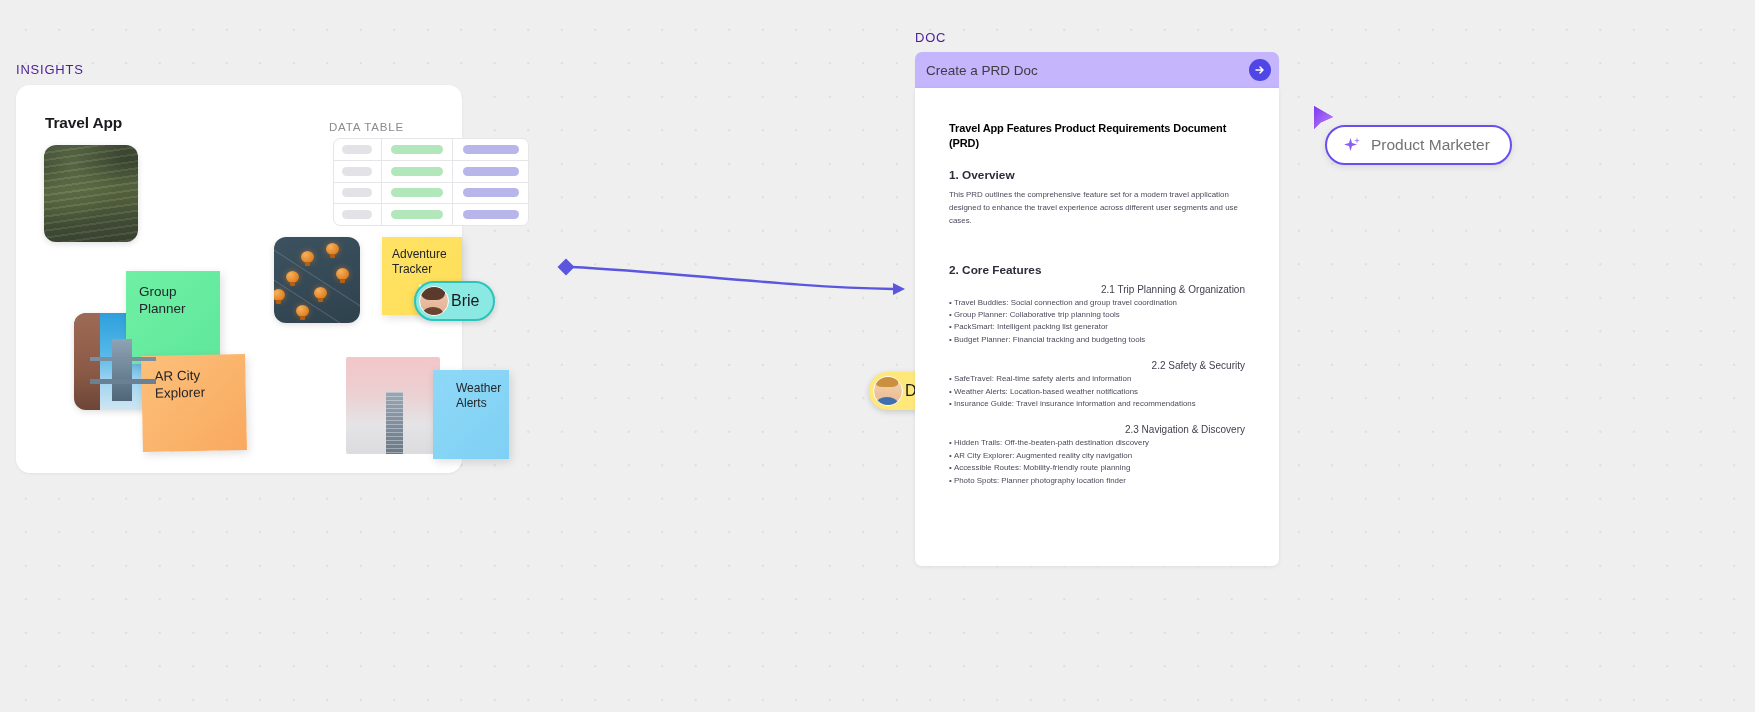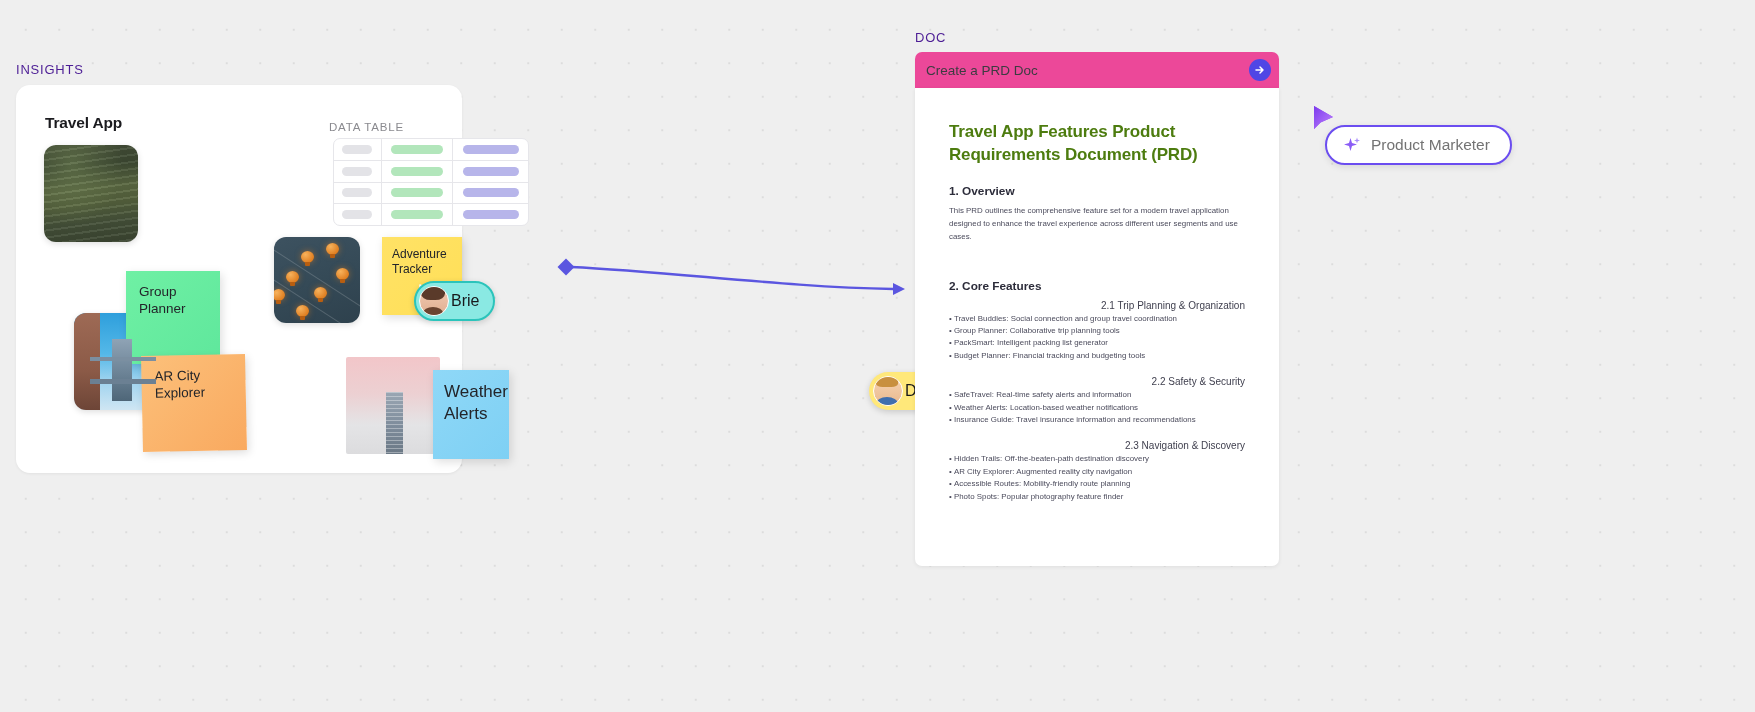"Create a PRD Doc" .doc-input { background: #ec4899 -> #c4b5fd }
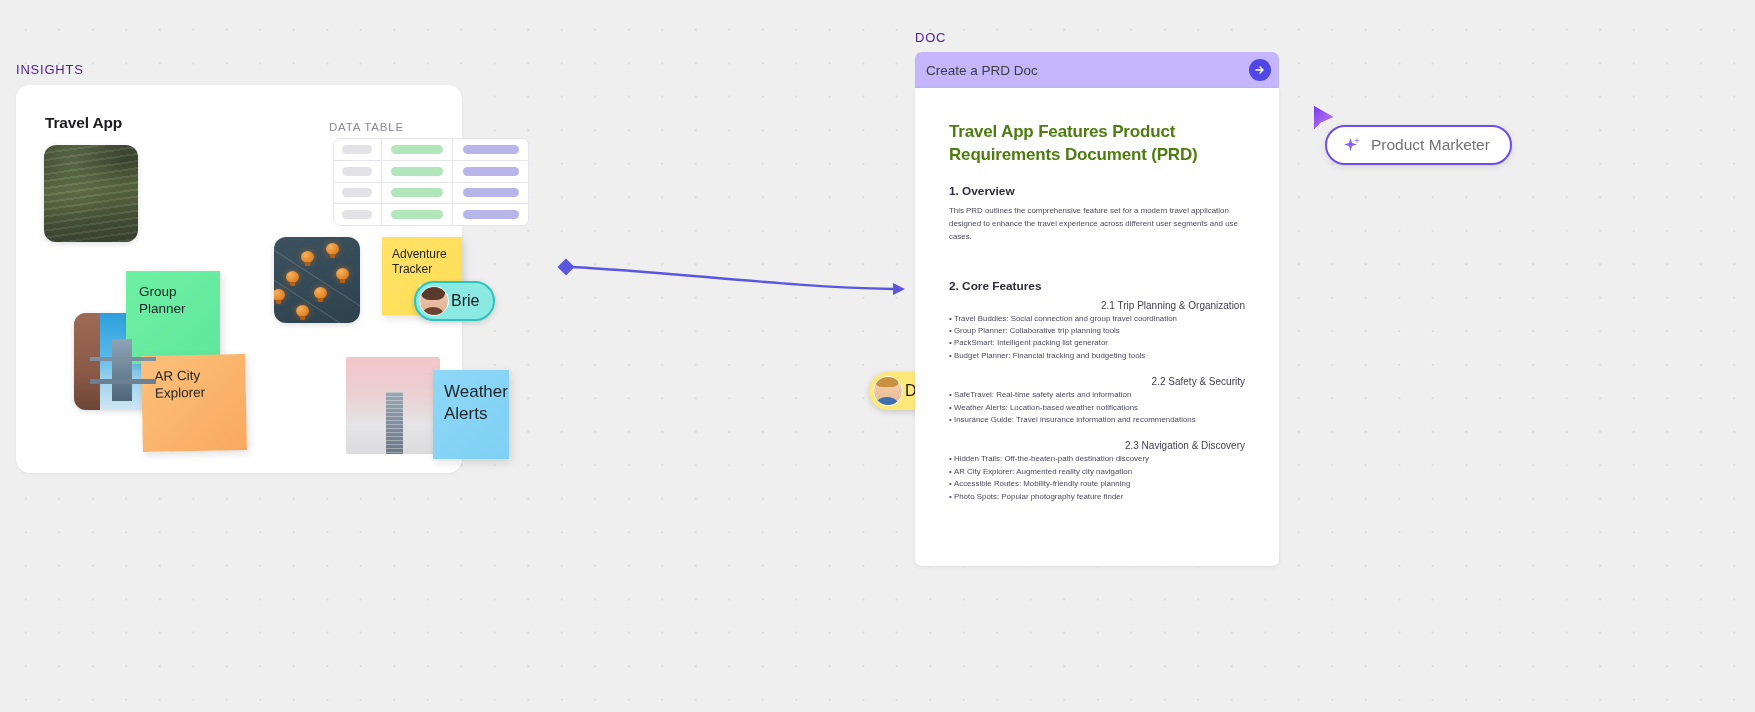"Travel App Features Product Requirements" .doc-title { color: #4d7c0f -> #000000; font-size: 17px -> 11px }
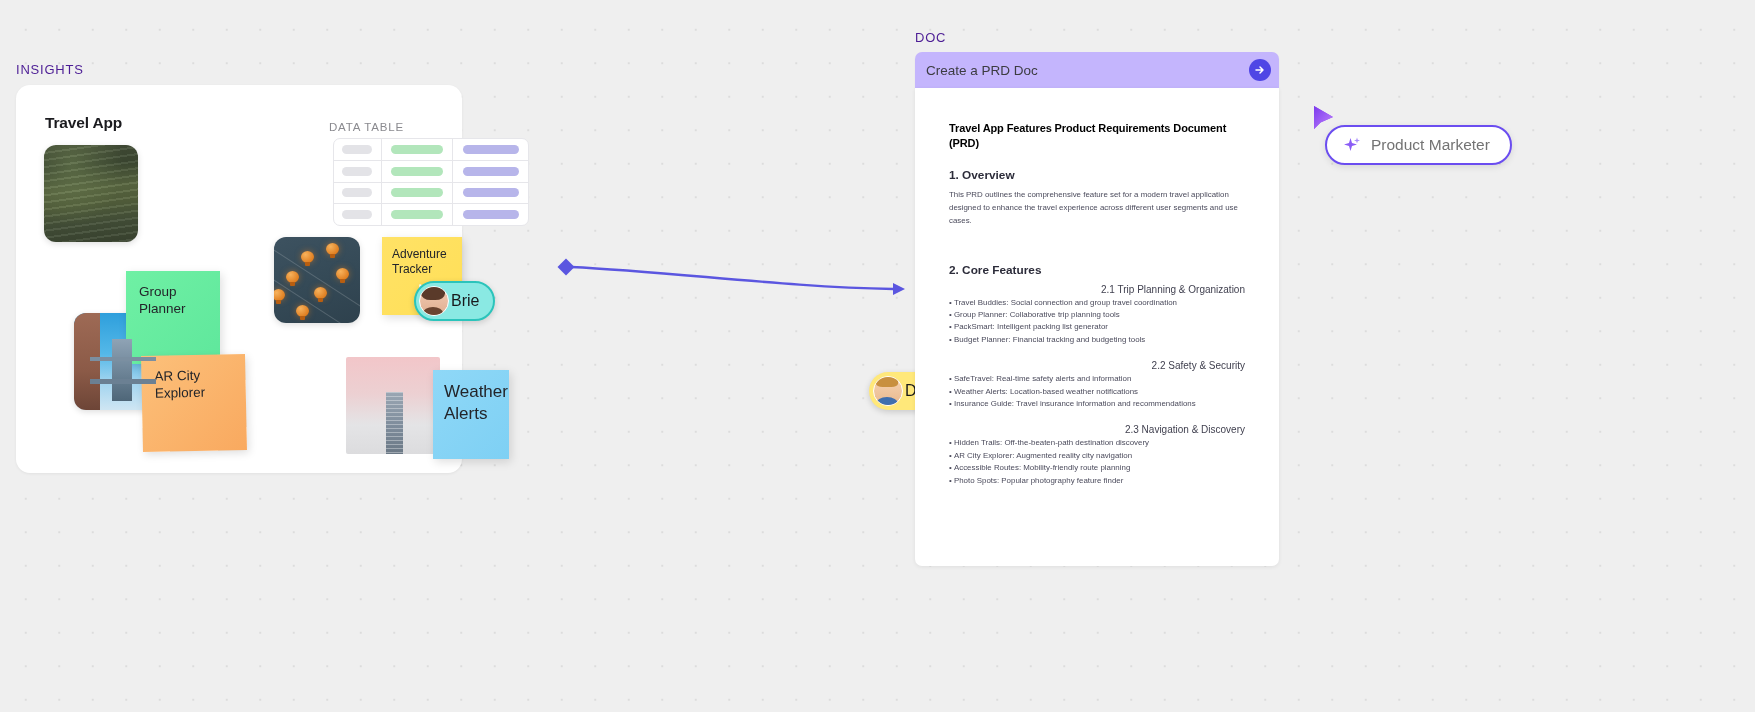"Weather Alerts" #sticky-weather { font-size: 17px -> 12px; padding: 11px 11px -> 11px 23px }
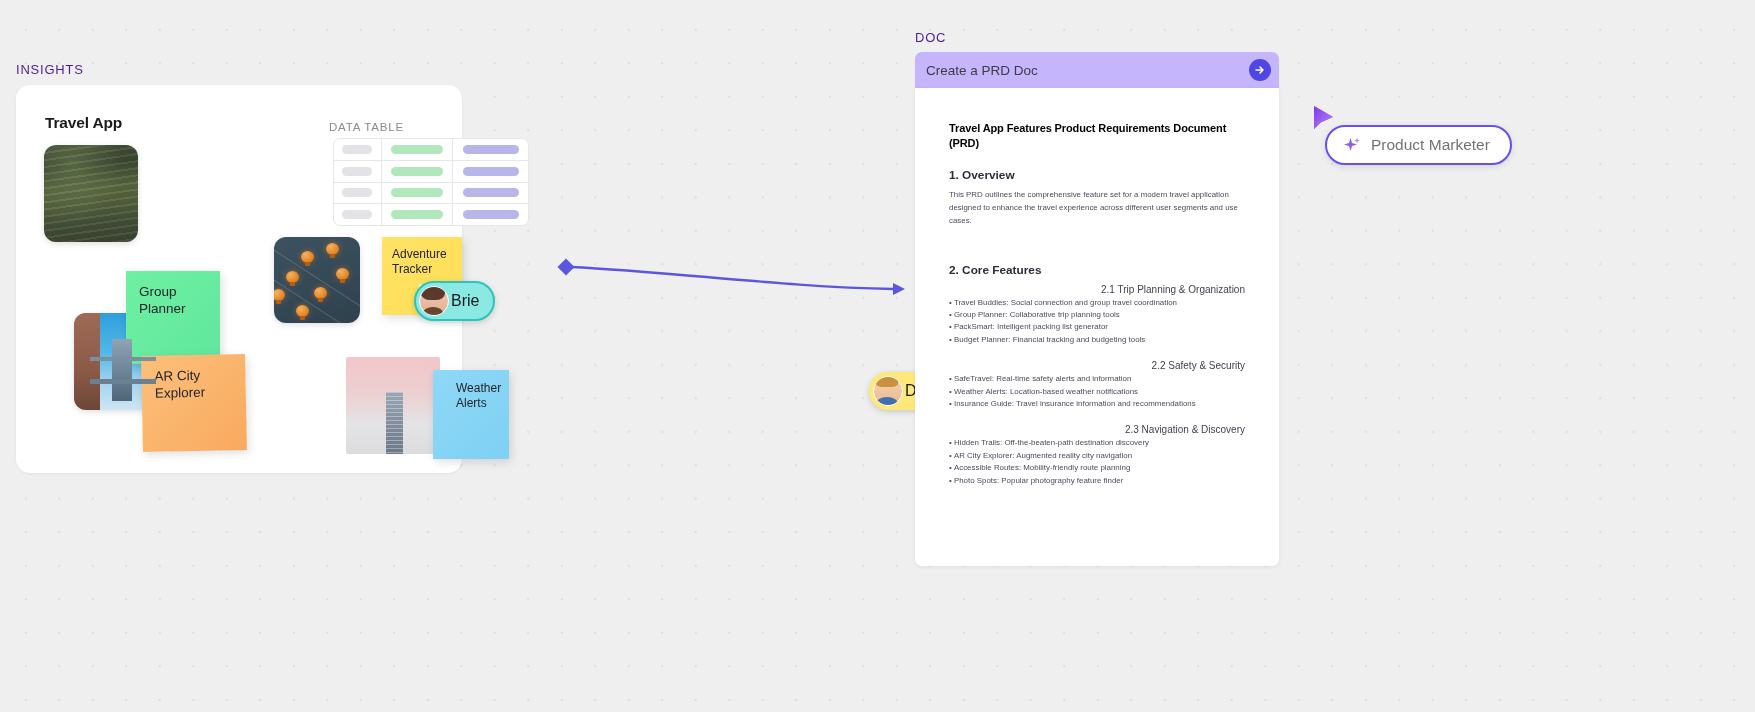"Photo Spots: Popular photography feature" li { text: Popular photography feature -> Planner photography location }
